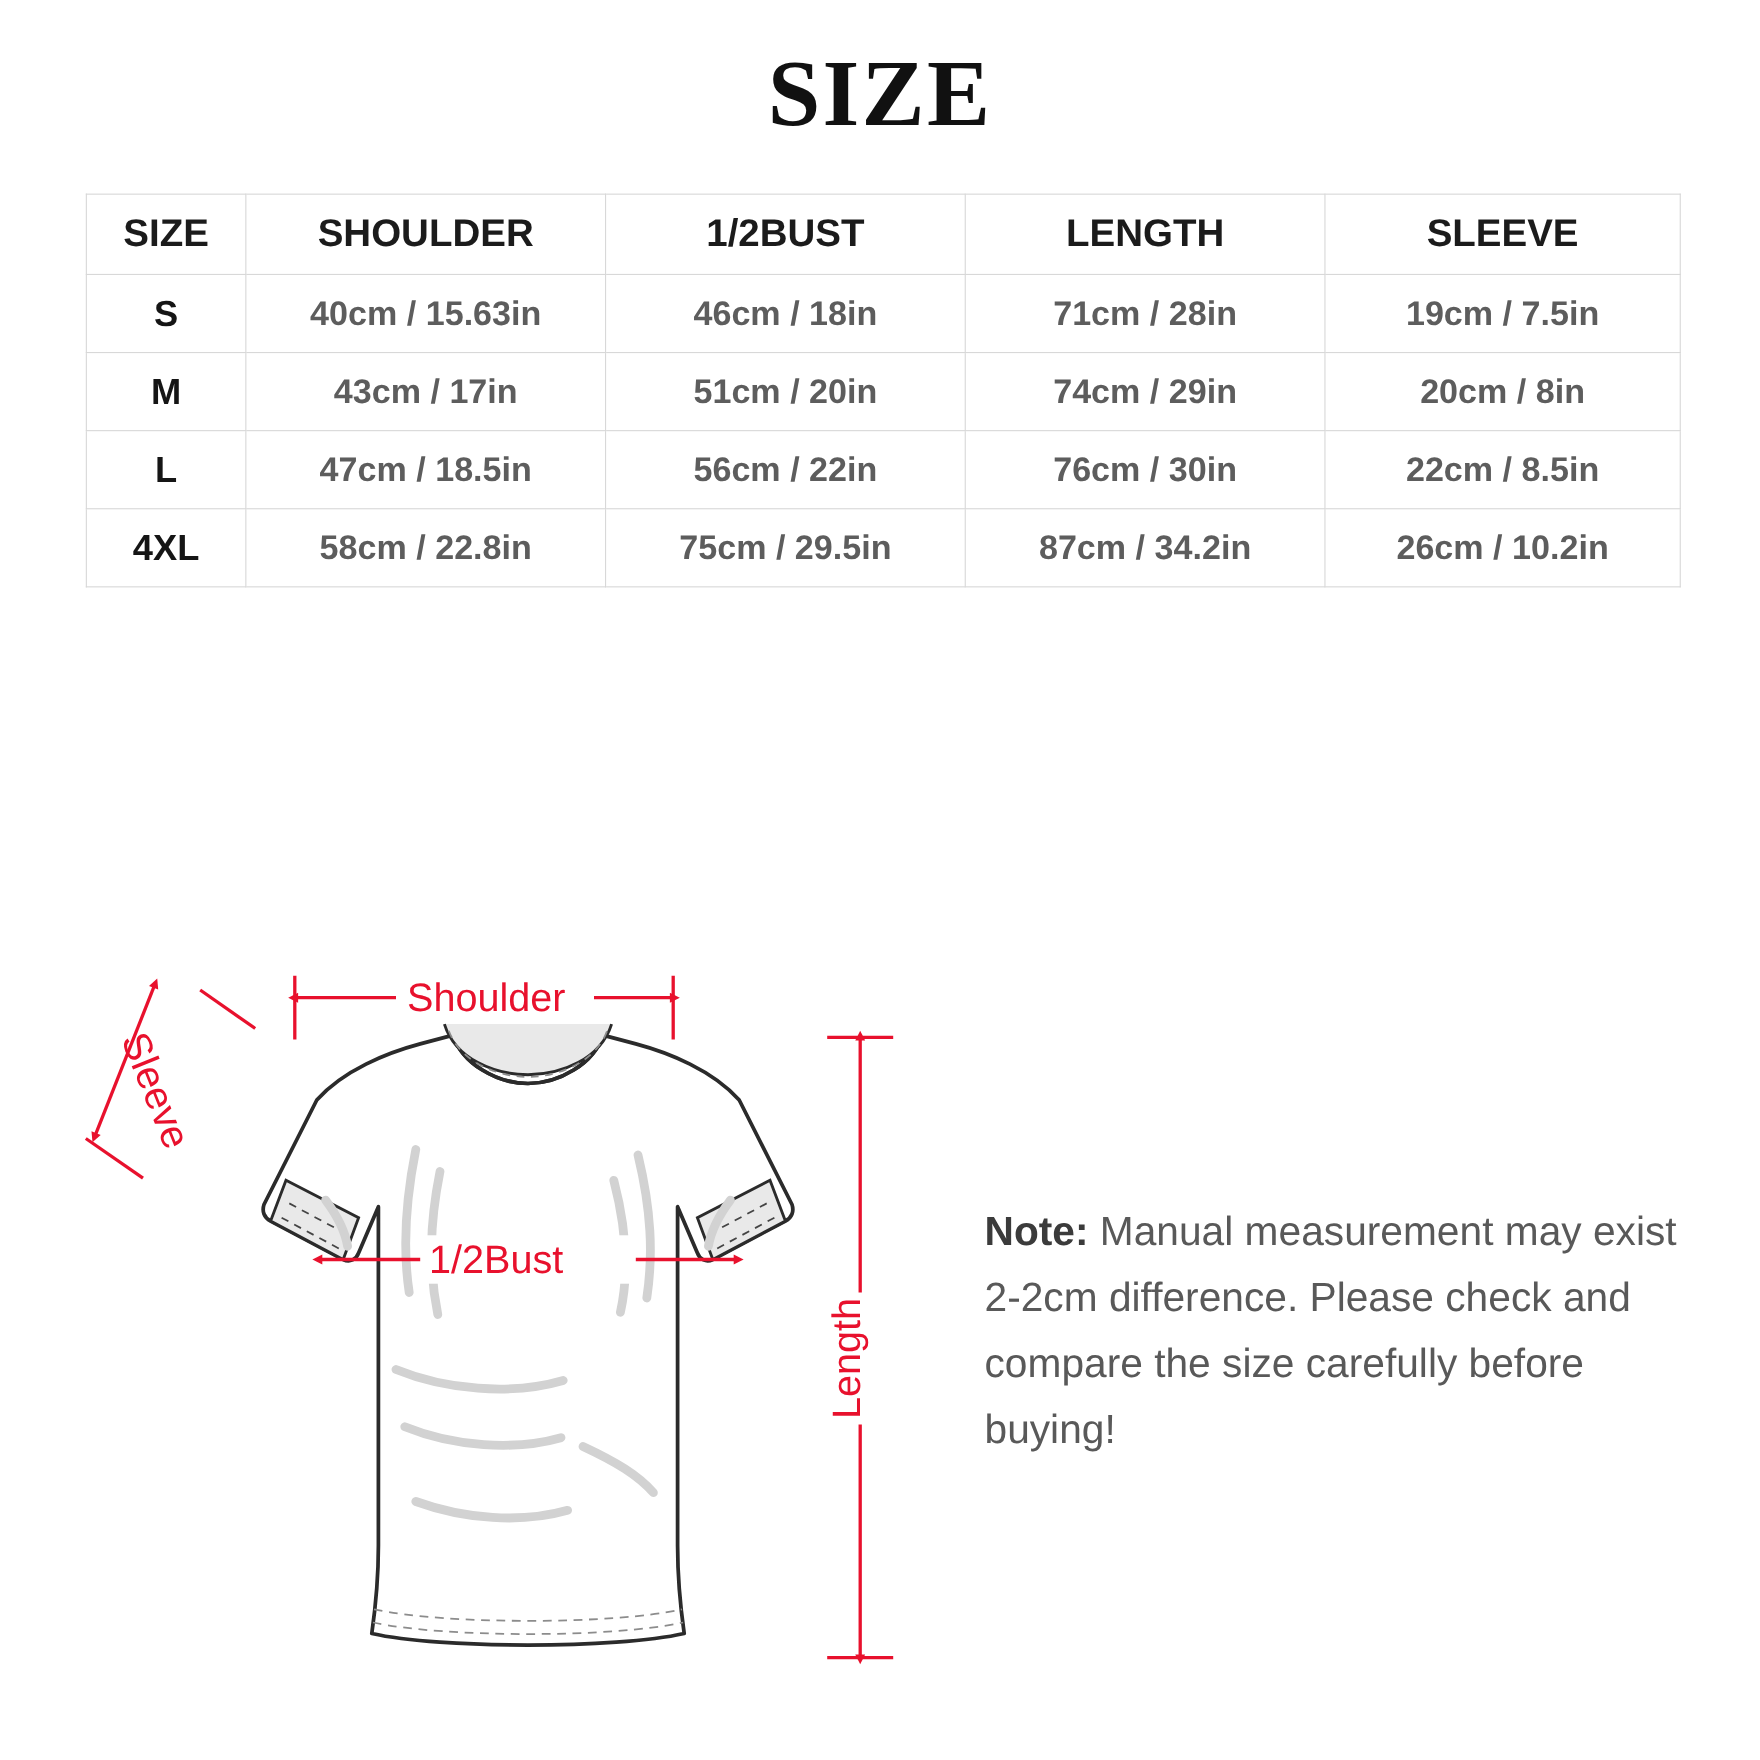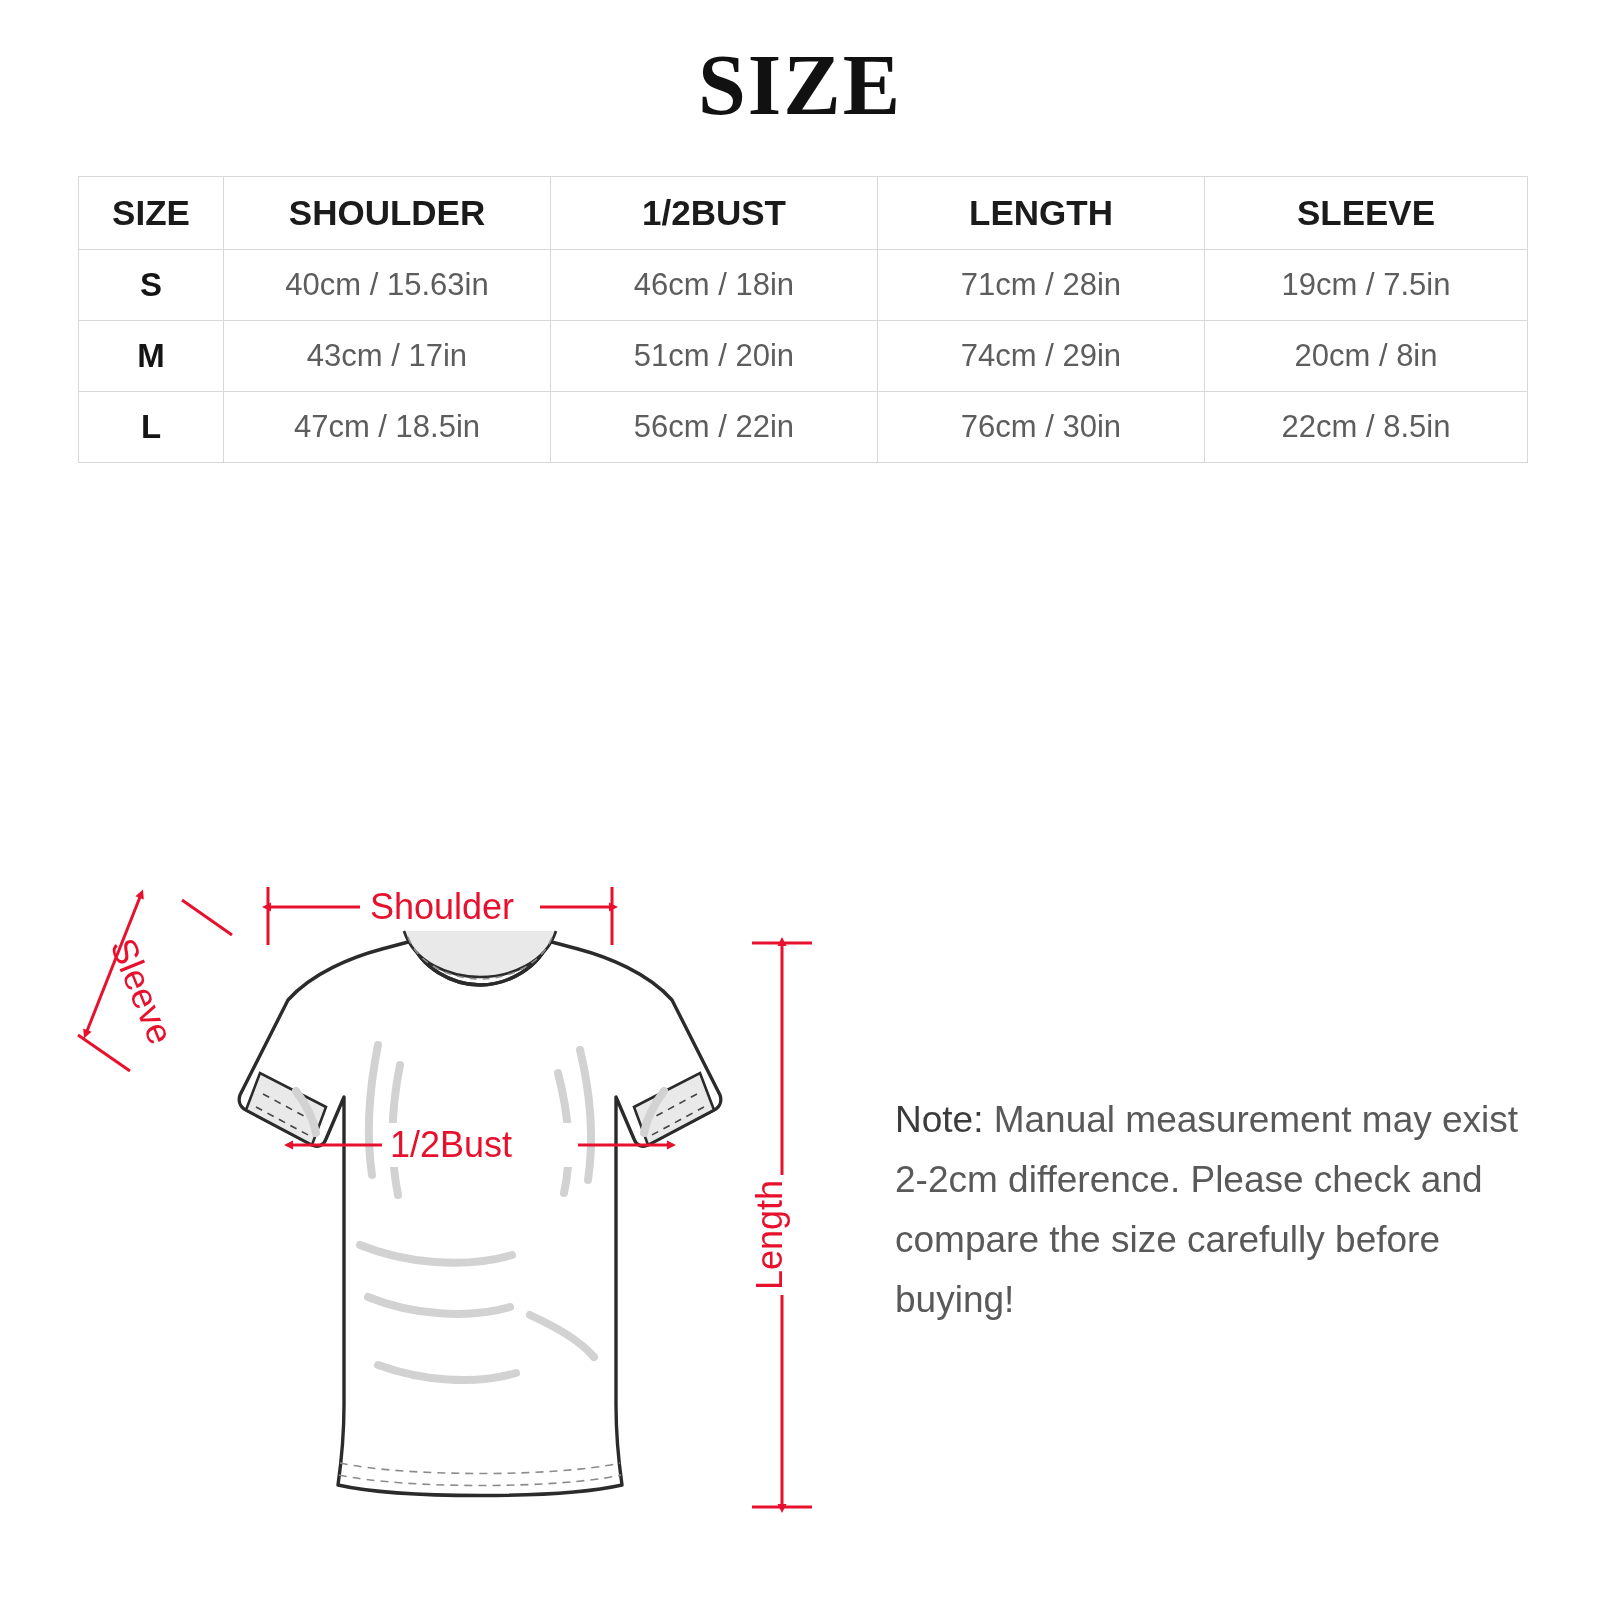"40cm / 15.63in" .size-table tbody td { font-weight: 400 -> 700 }
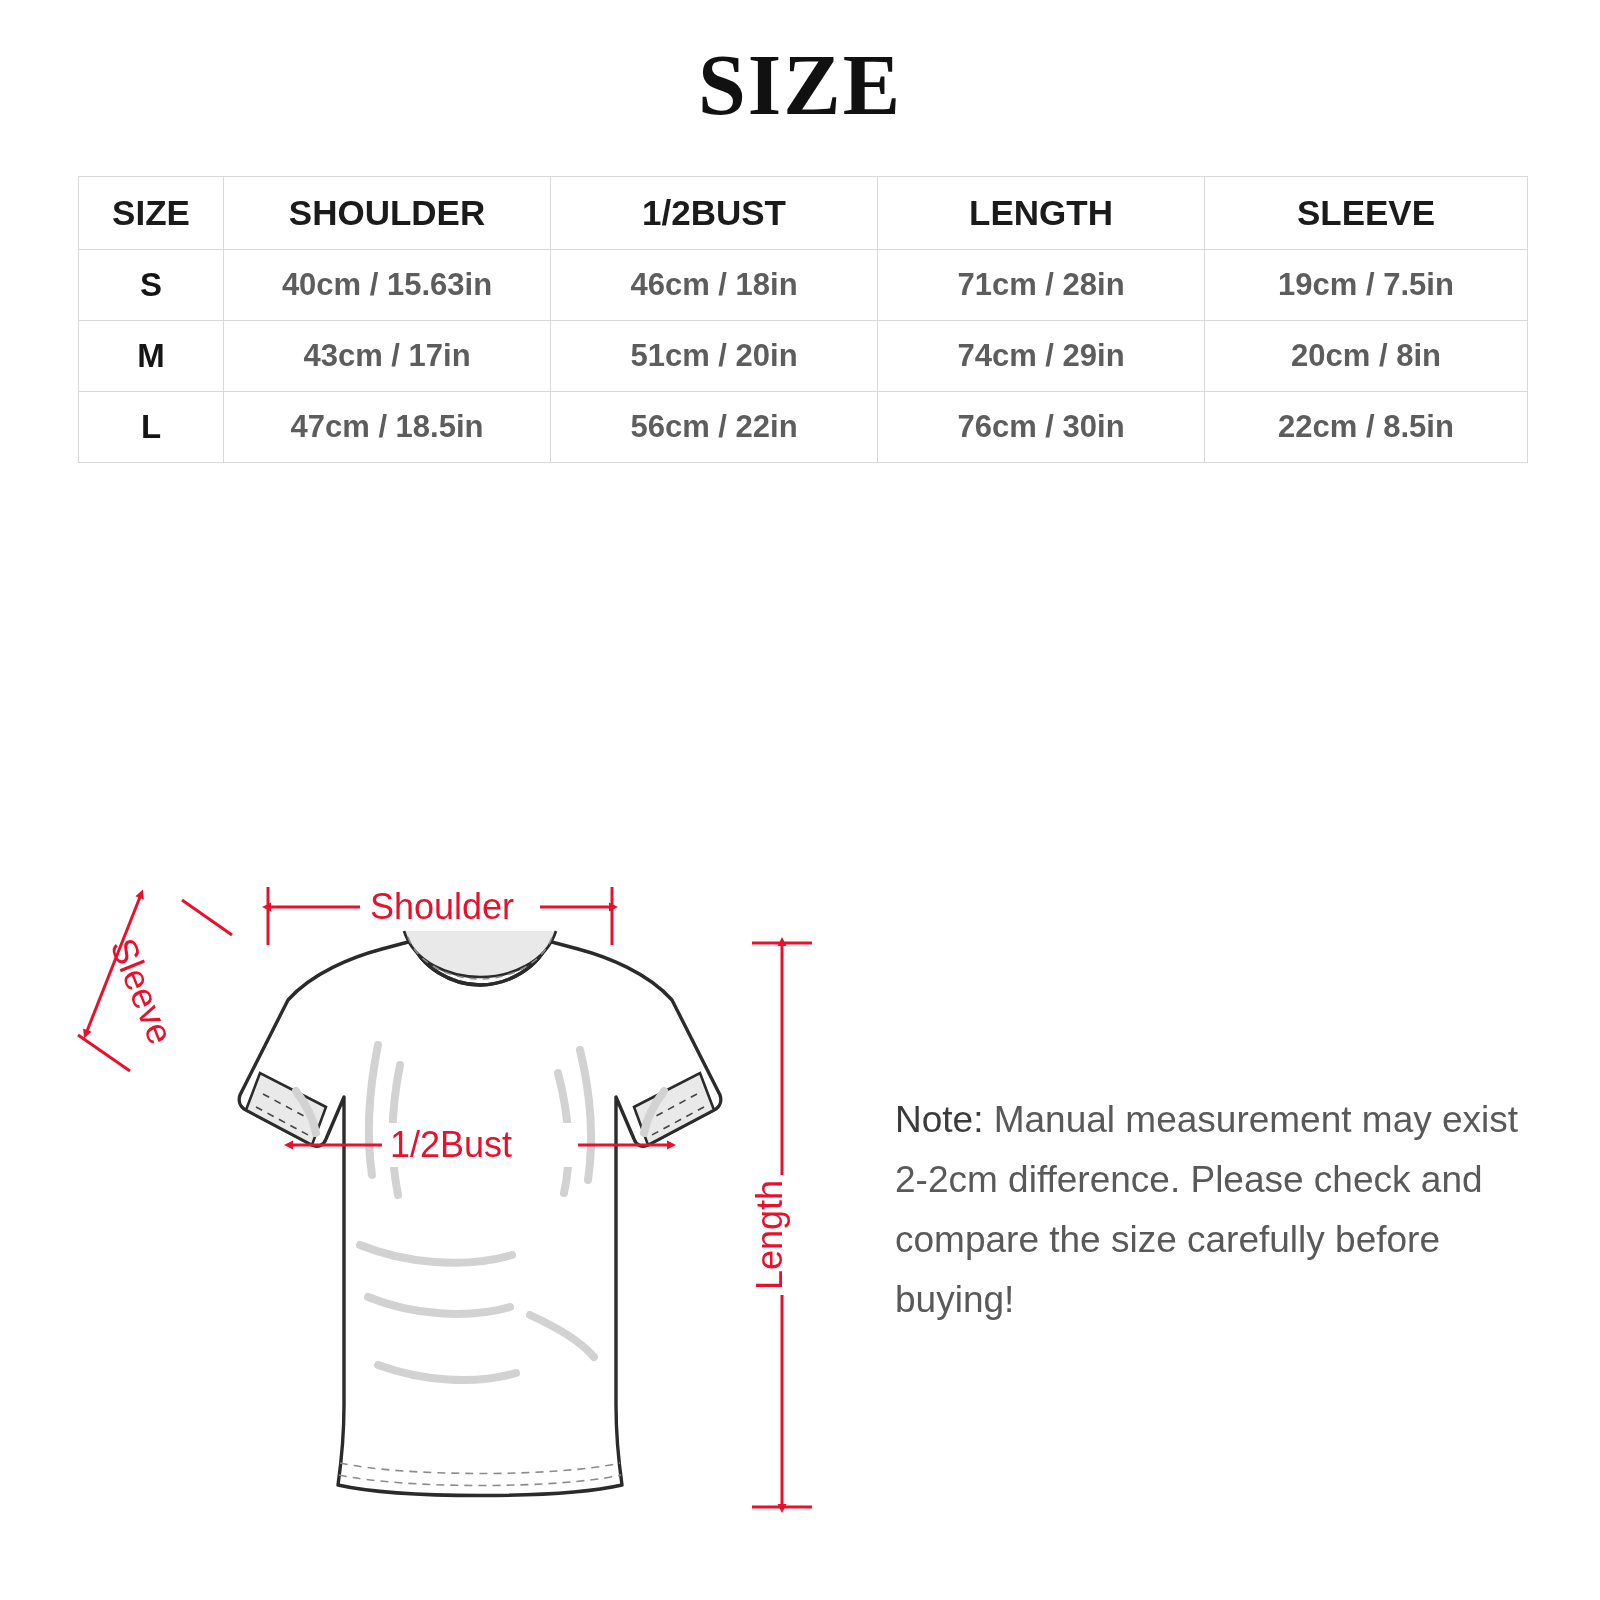"4XL" tr { html: none -> <tr> <td>4XL</td> <td>58cm / 22.8in</td> <td>75cm / 29.5in</td> <td>87cm / 34.2in</td> <td>26cm / 10.2in</td> </tr> }
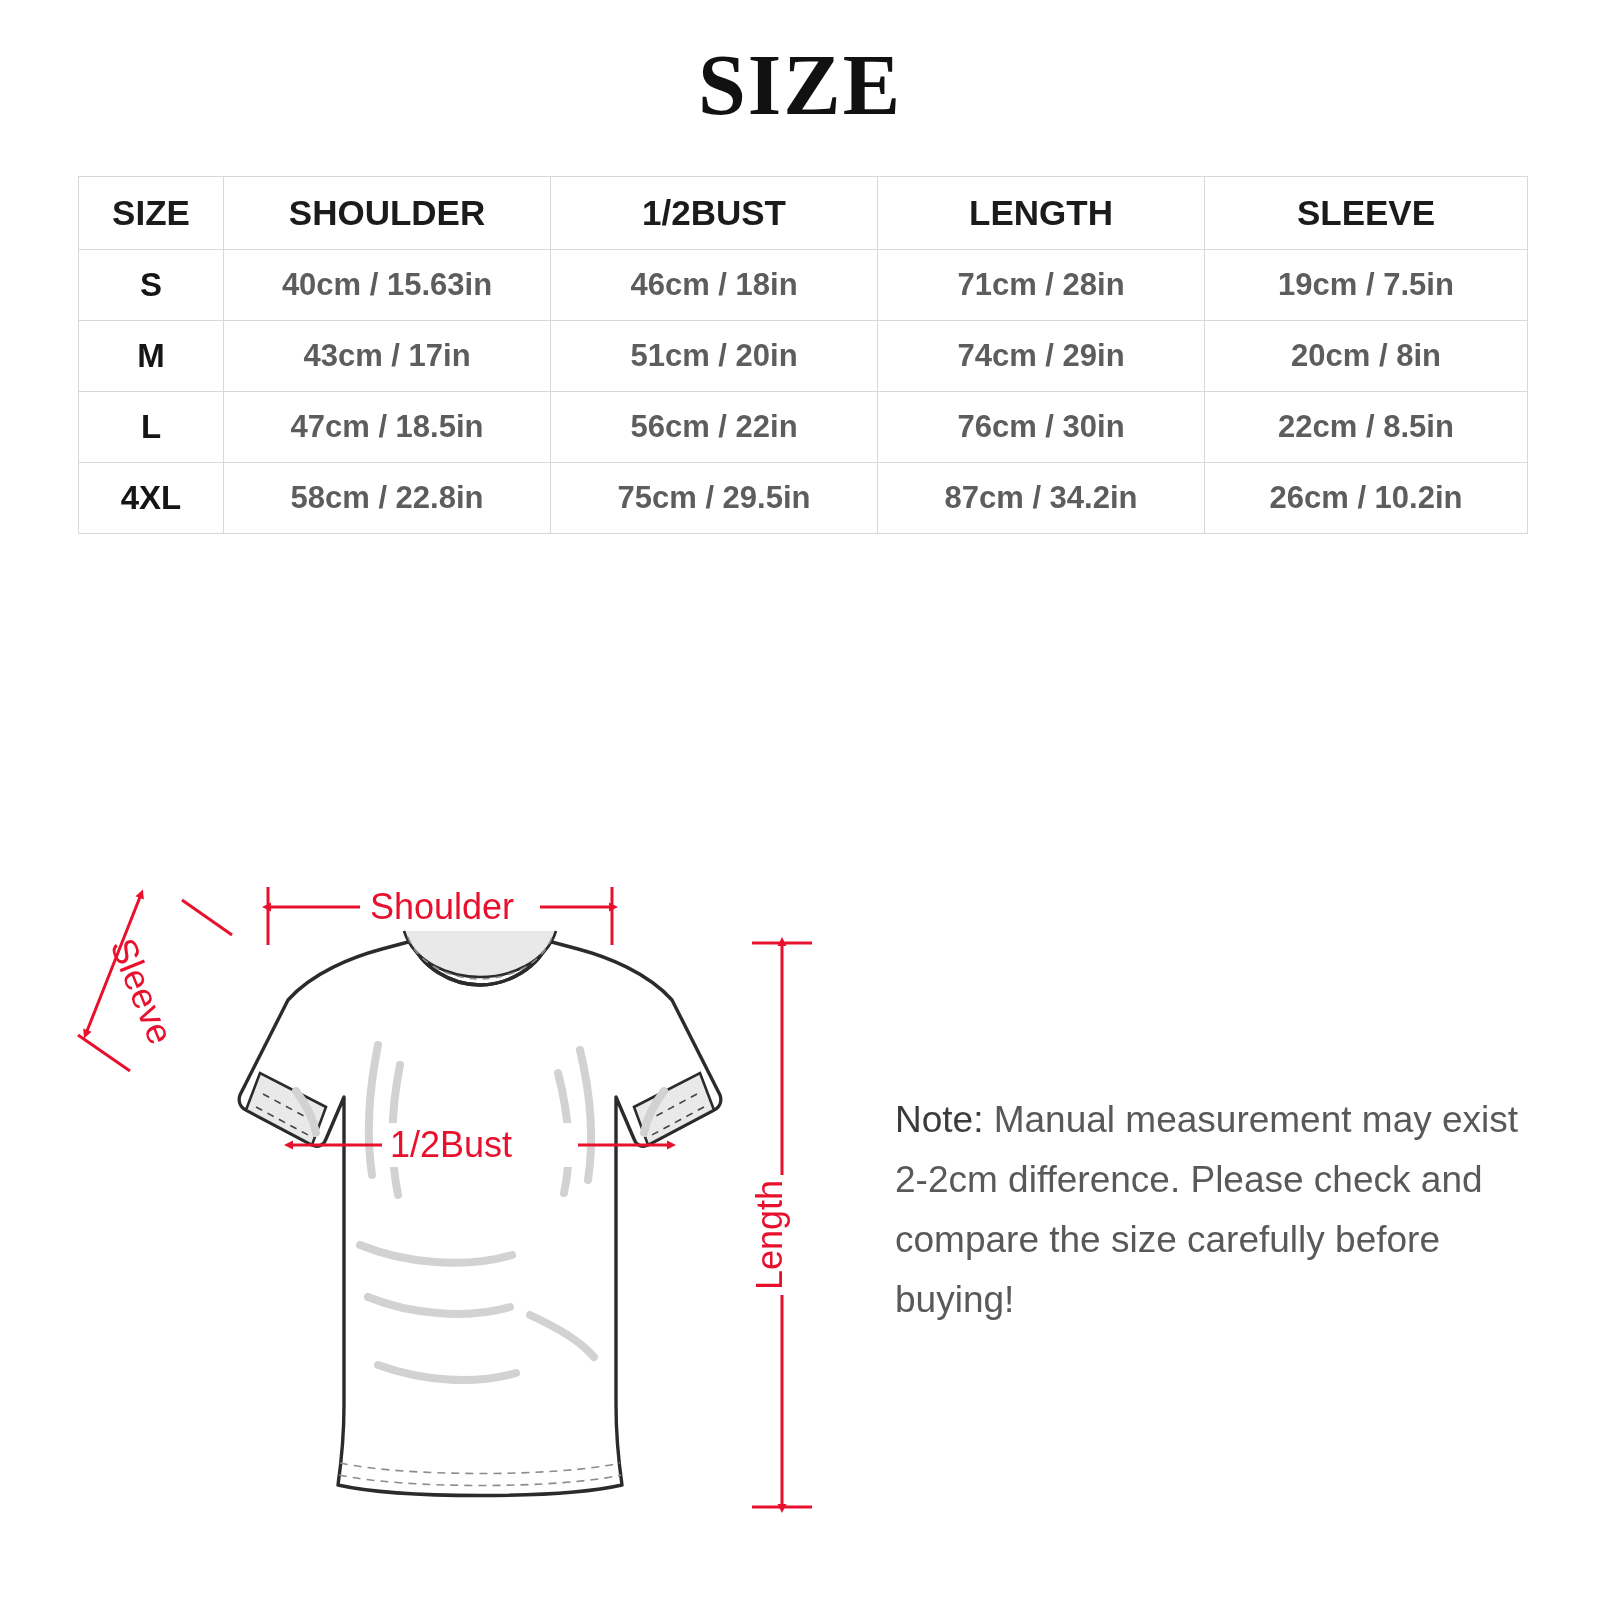"Note:" .note b { font-weight: 400 -> 700 }
